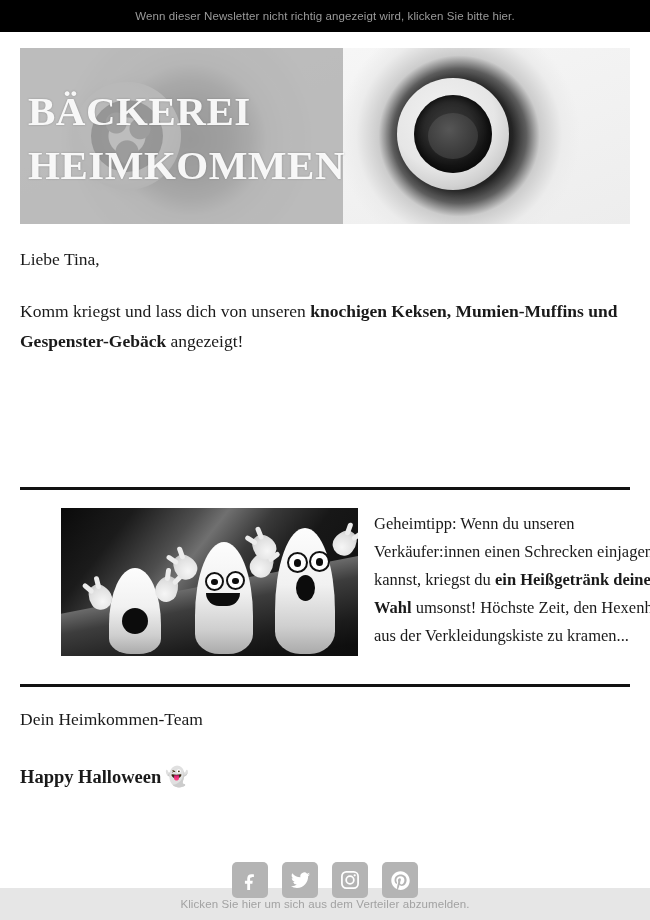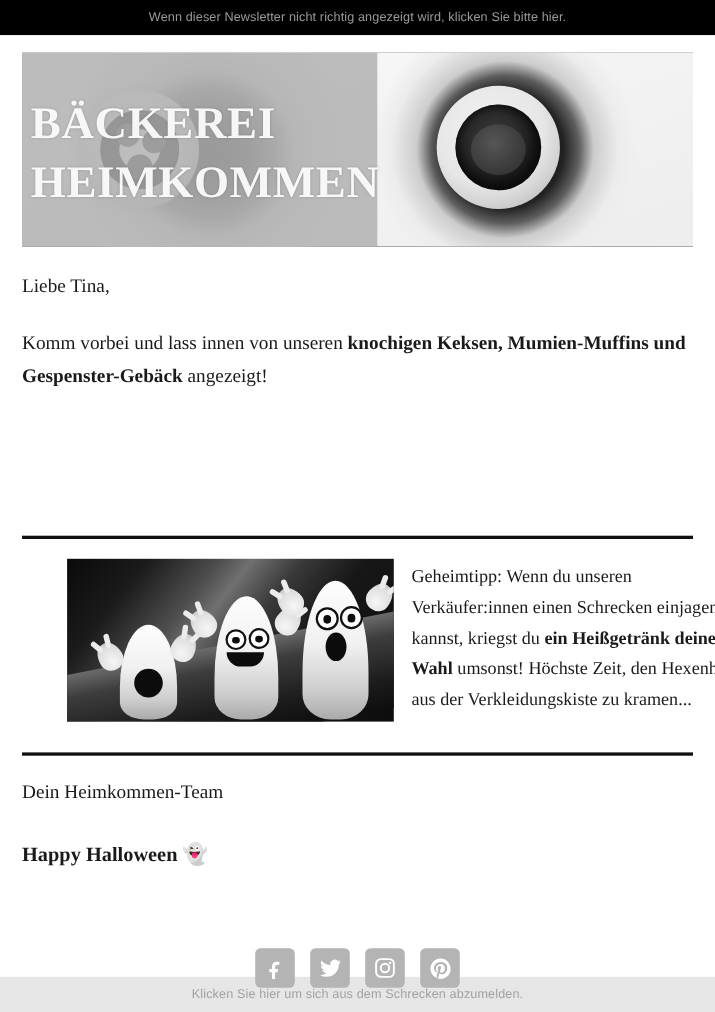"Komm vorbei und lass innen" span { text: vorbei und lass innen -> kriegst und lass dich }
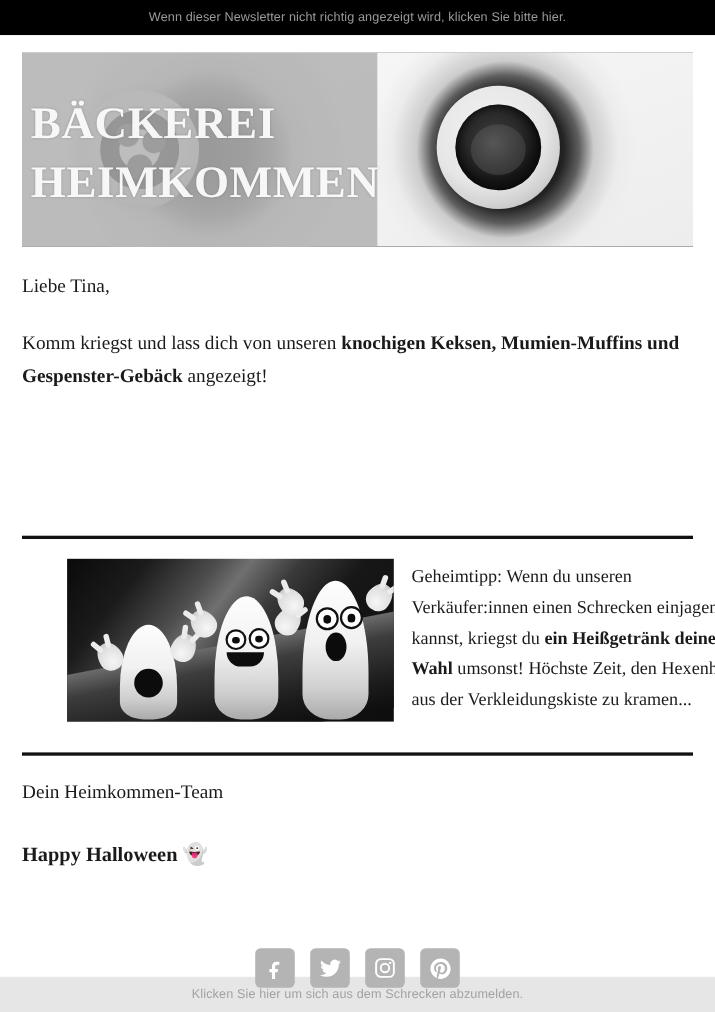"Klicken Sie hier um sich" a.footer-link { text: Schrecken -> Verteiler }
